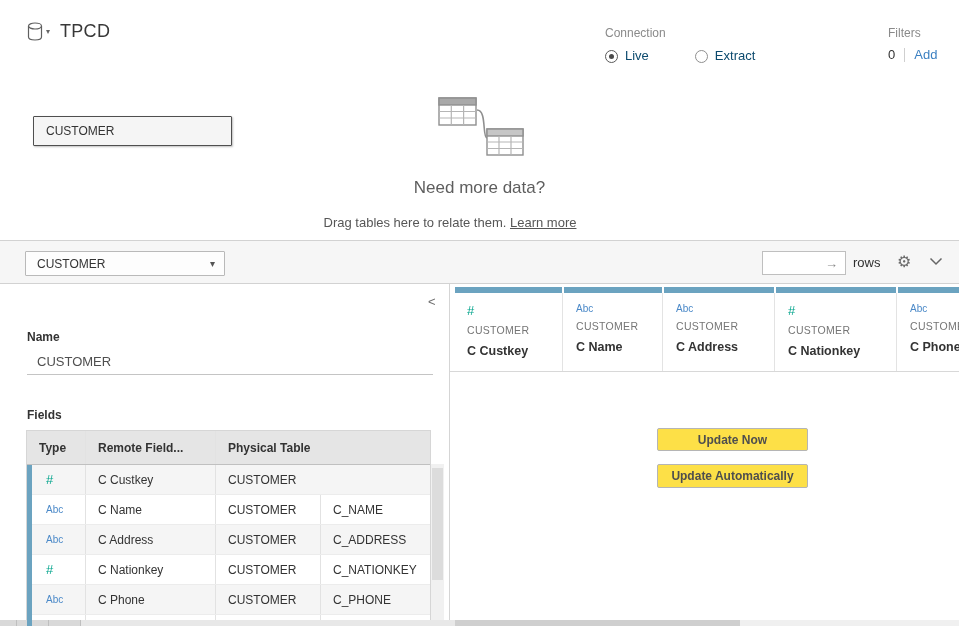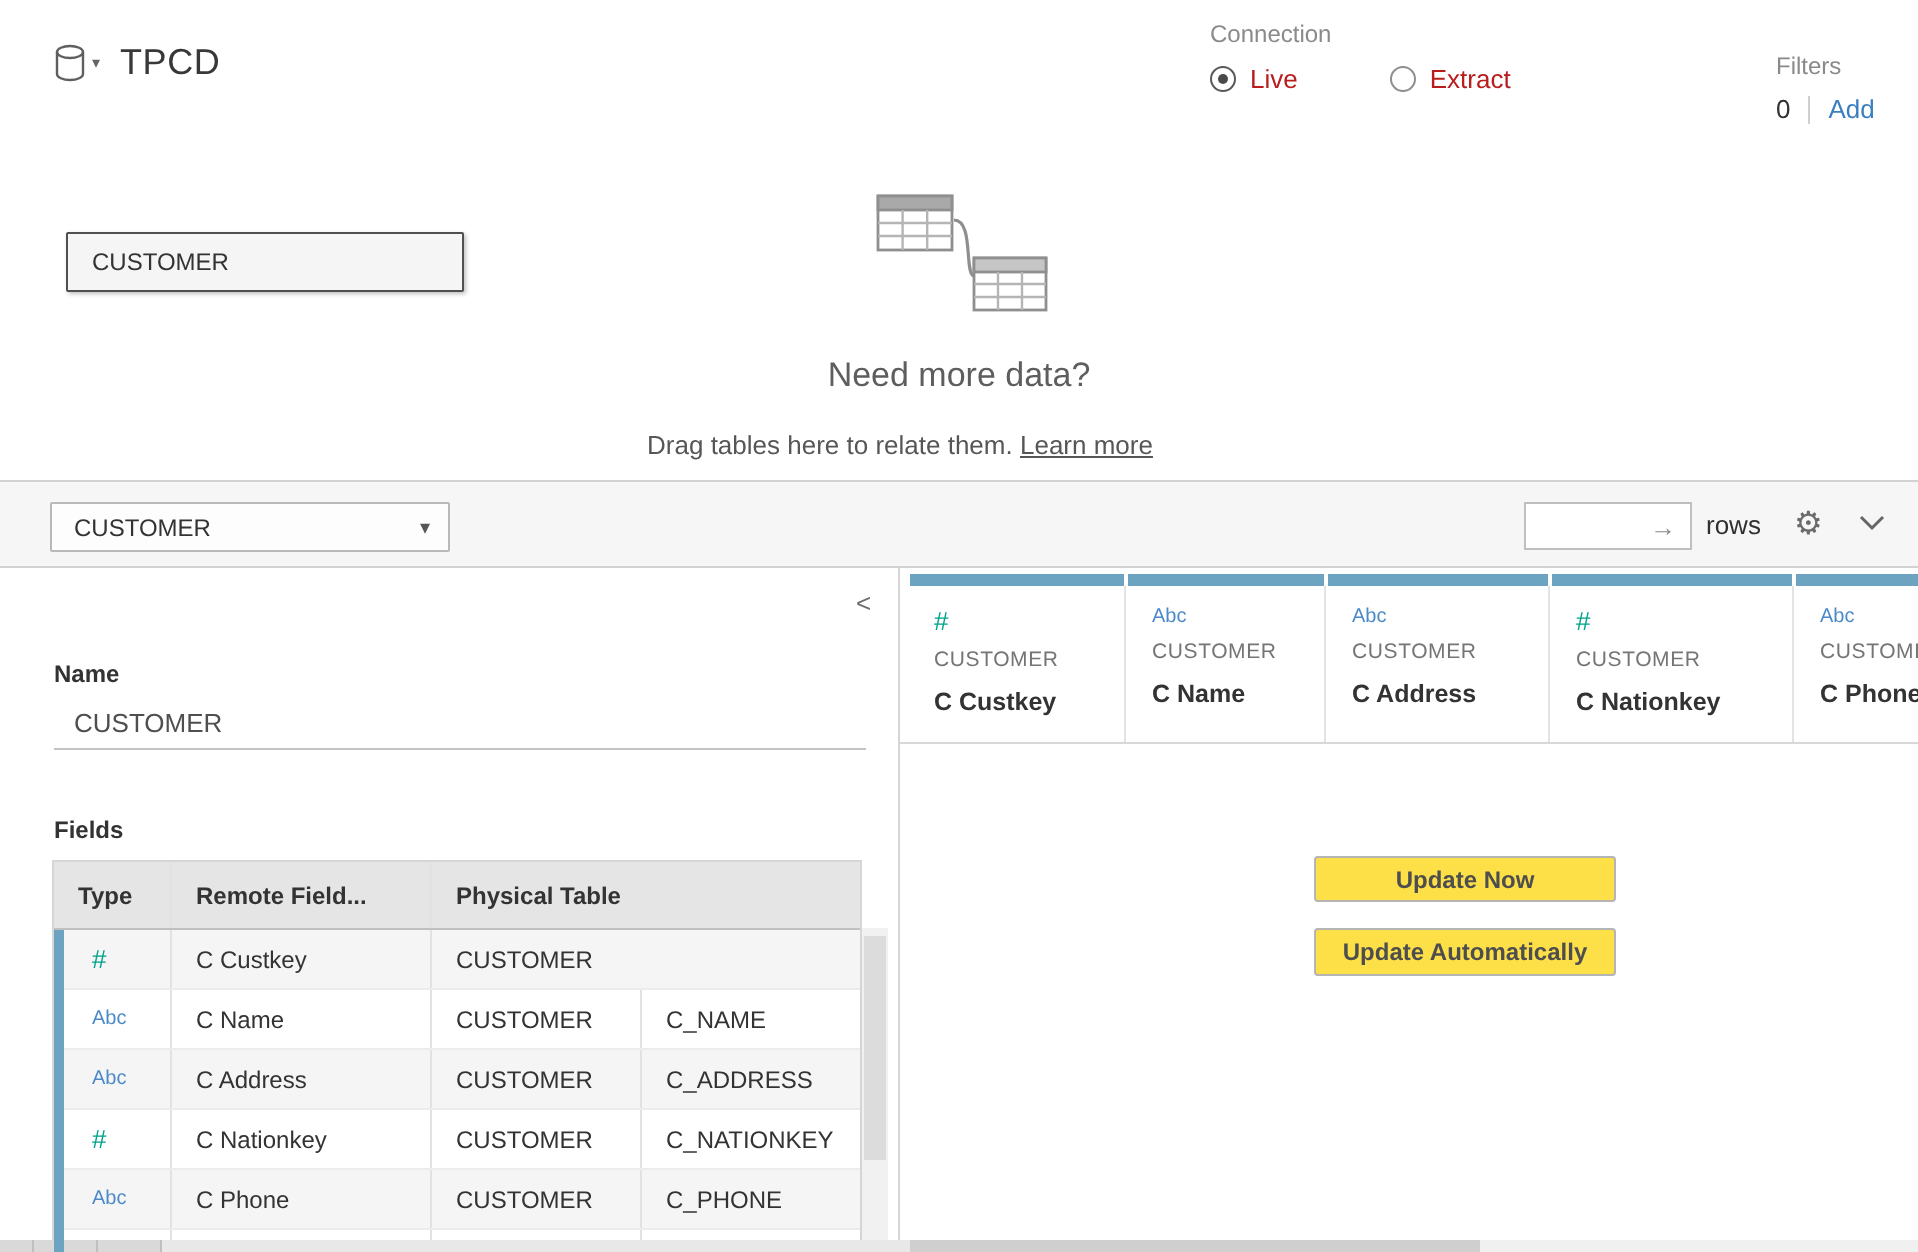"Connection" .conn-group { top: 10px -> 26px }
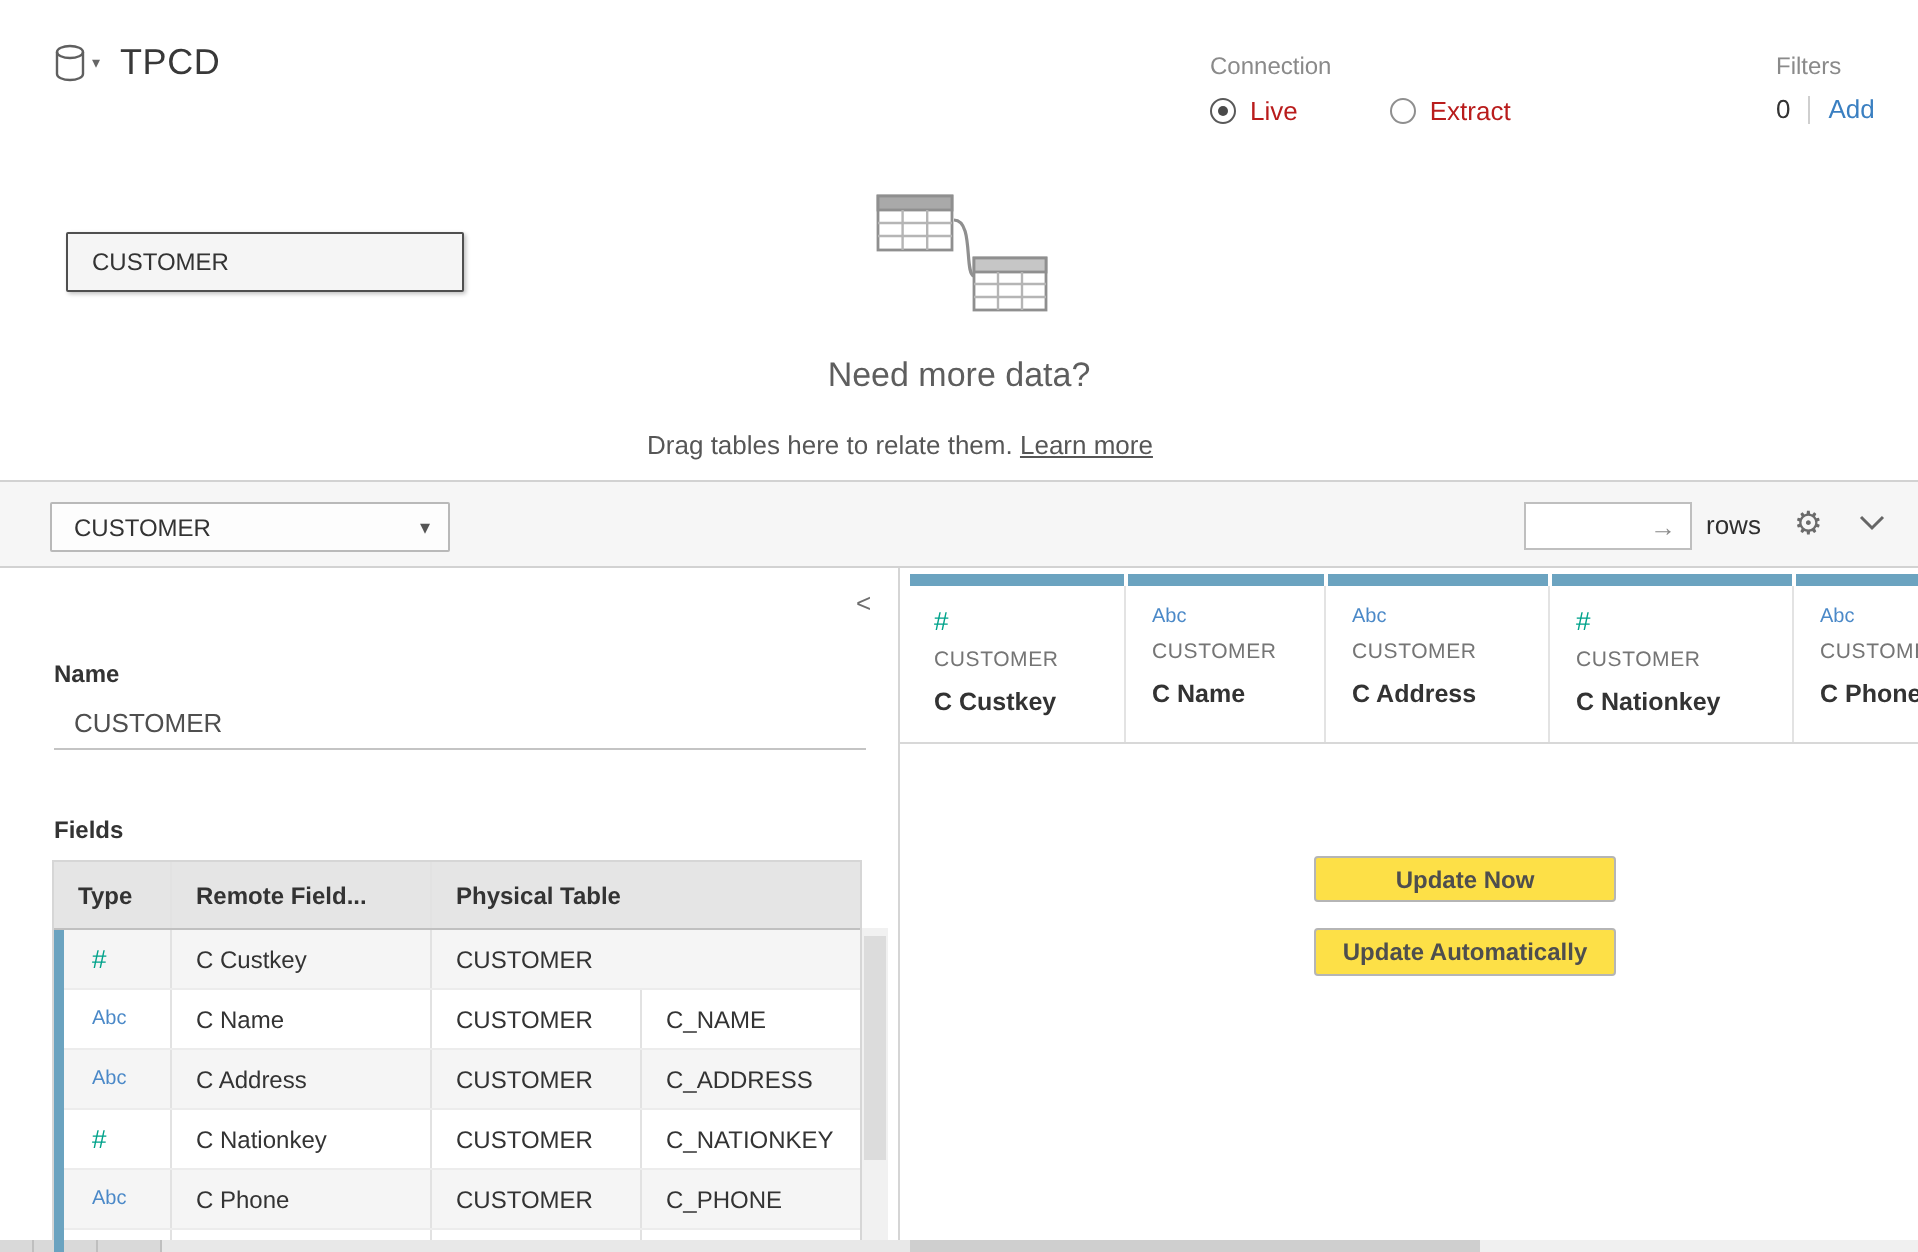"Live" .radio { align-items: center -> flex-end; color: #b91c1c -> #0c4a6e }
